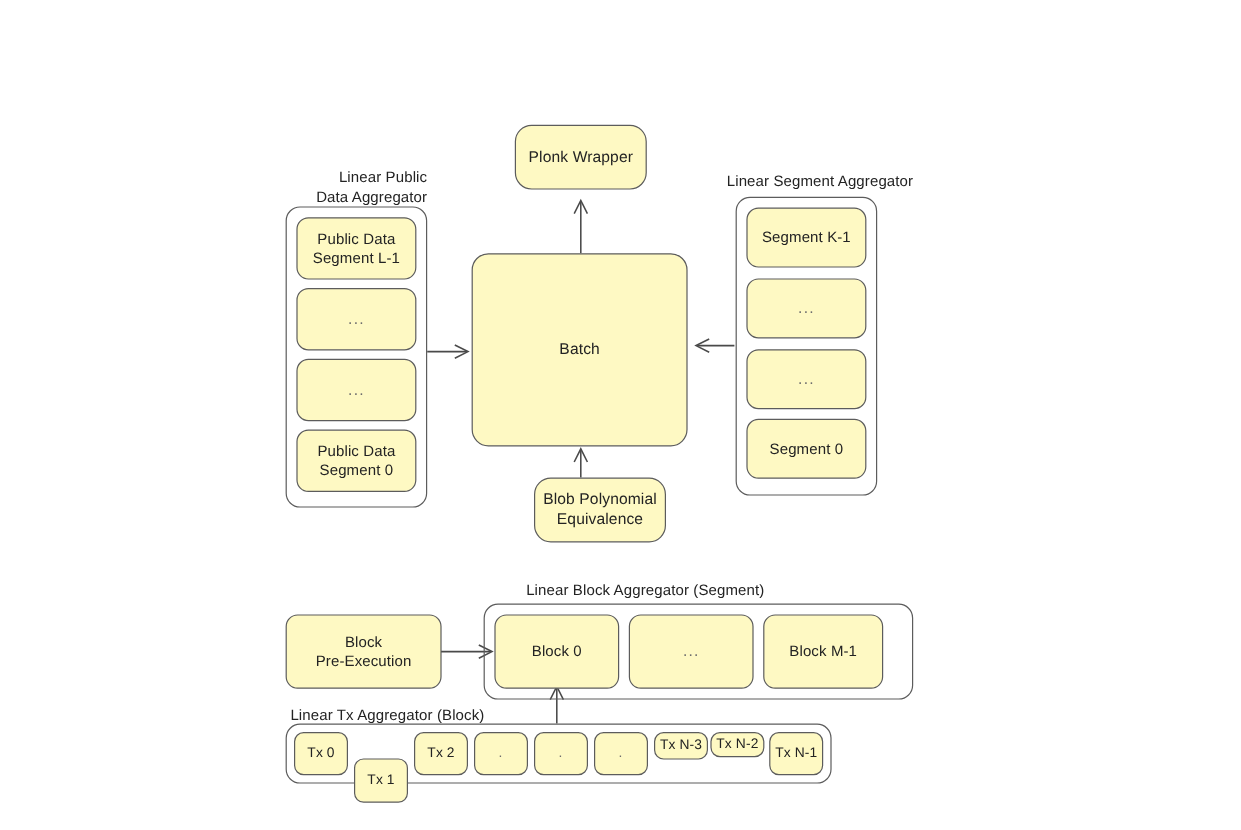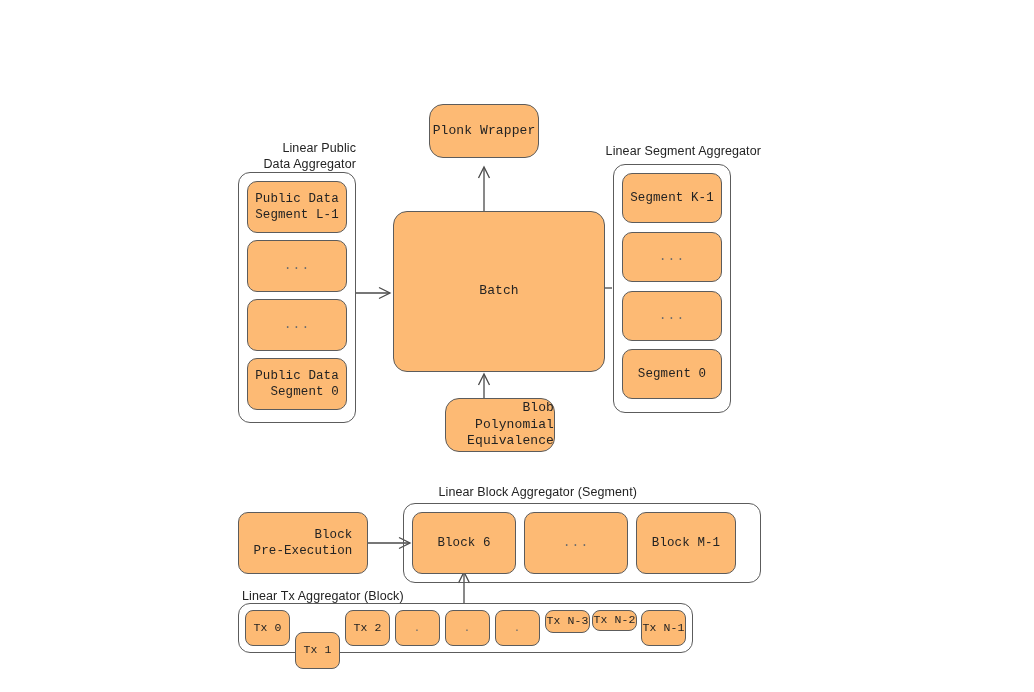"Plonk Wrapper" .node { background: #fdba74 -> #fef9c3; font-family: Liberation Mono, monospace -> none; text-align: right -> center }
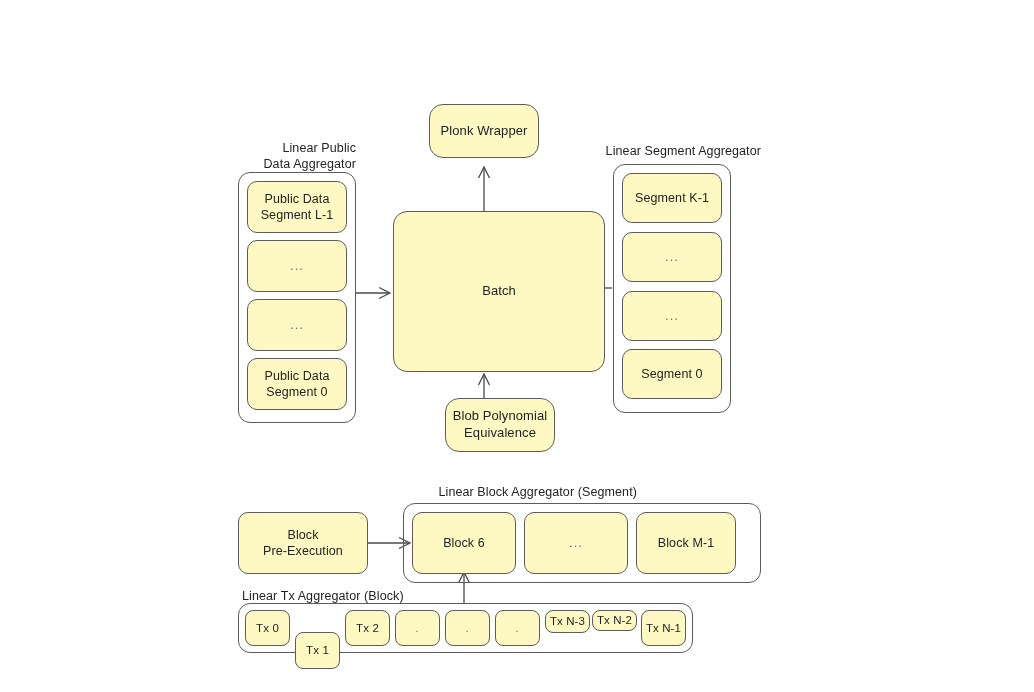"Batch" div.node { width: 212px -> 180px }
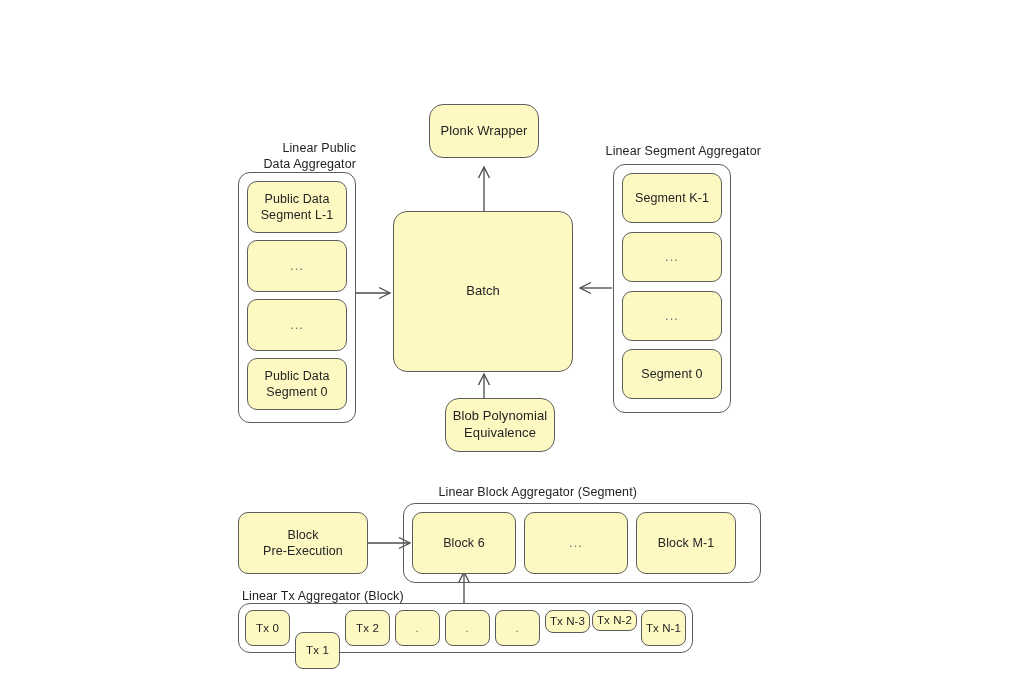"Block 6" div.node { text: 6 -> 0 }
